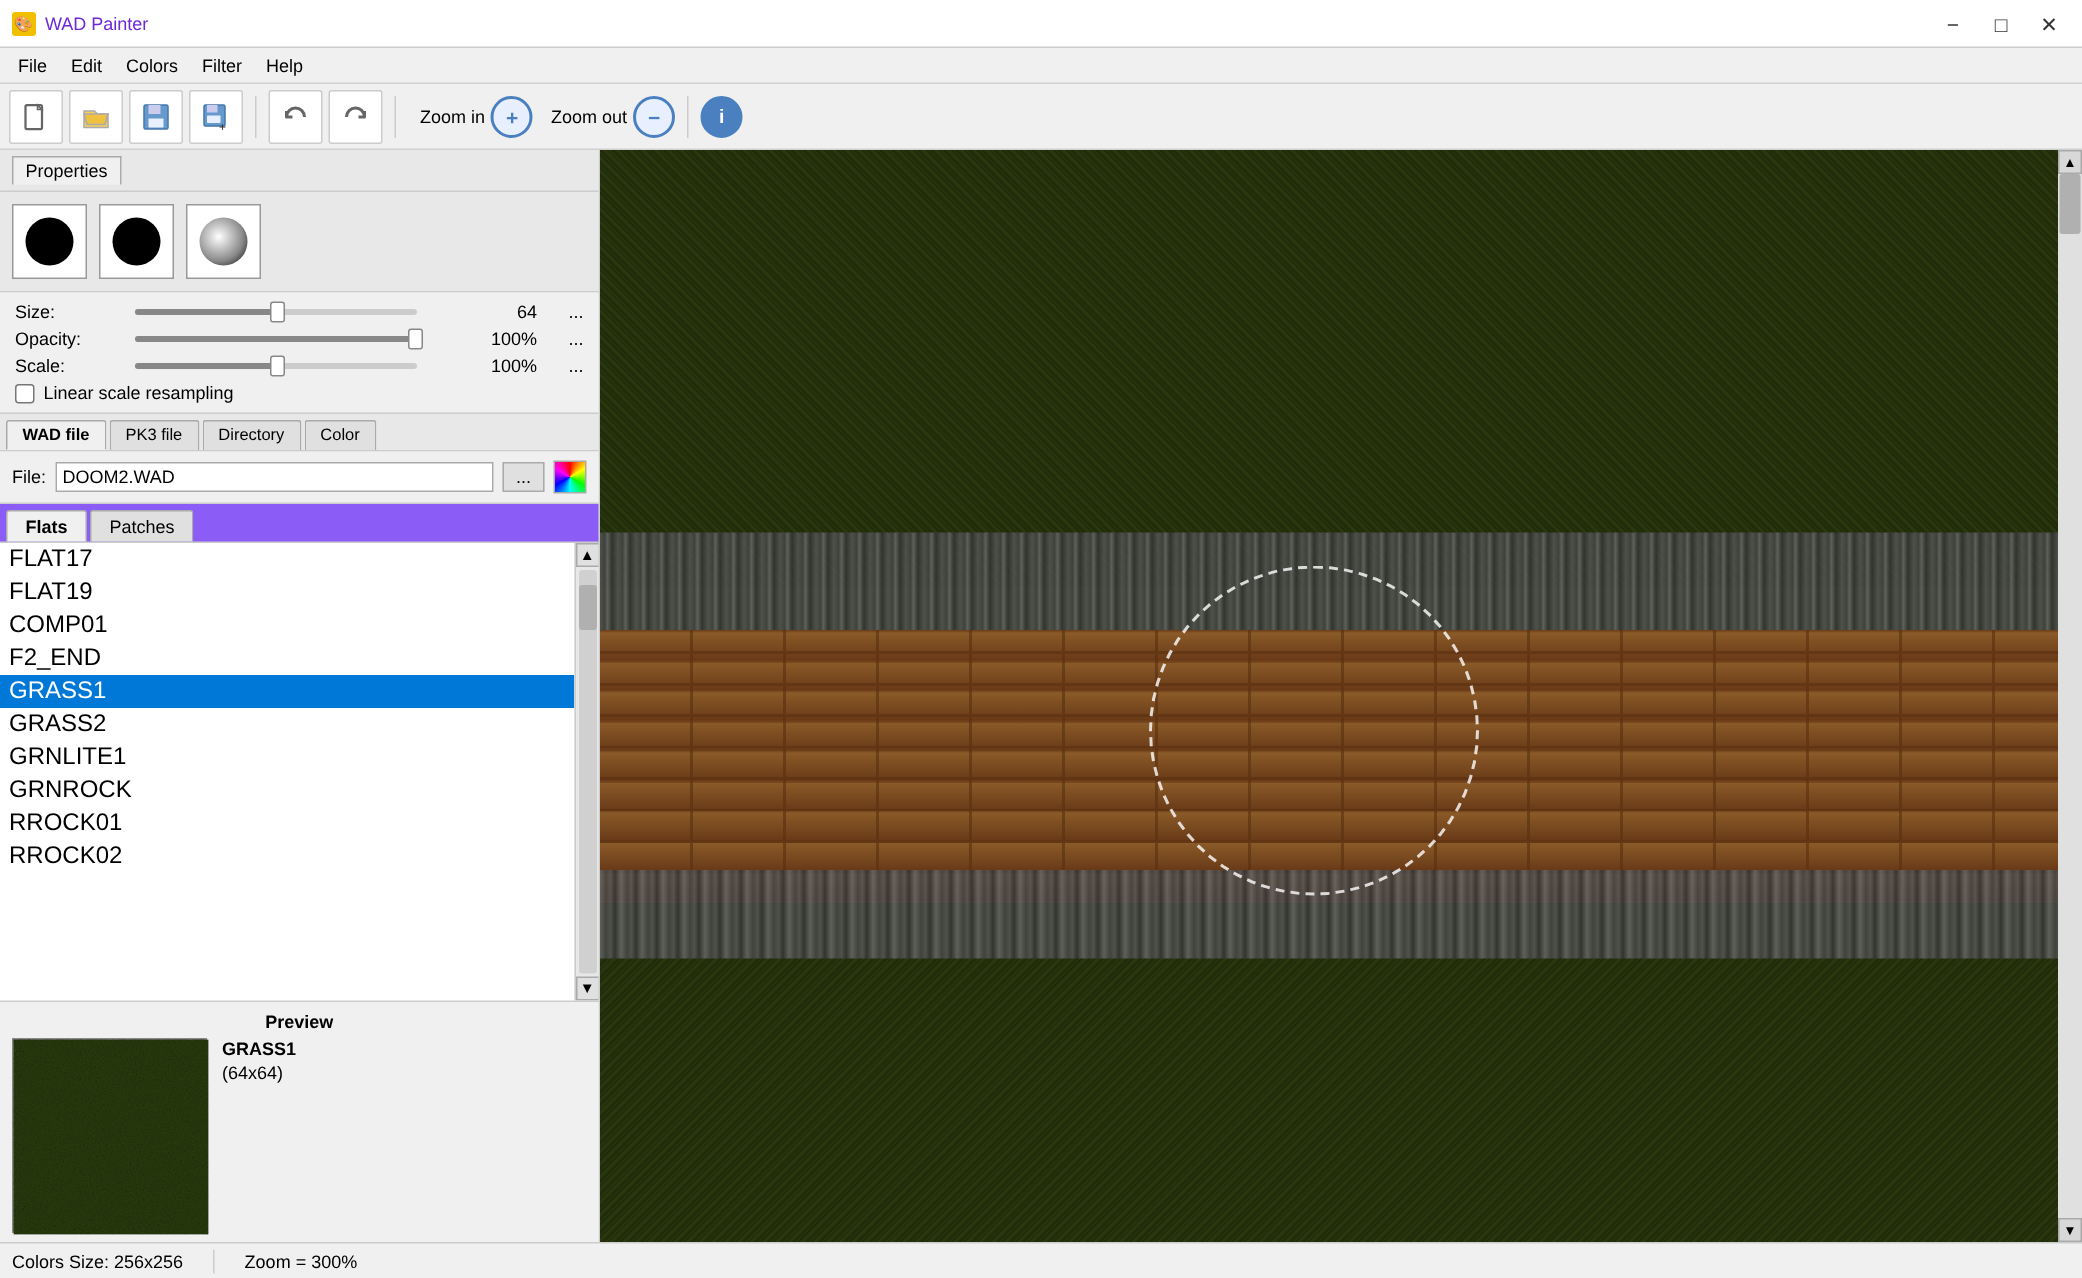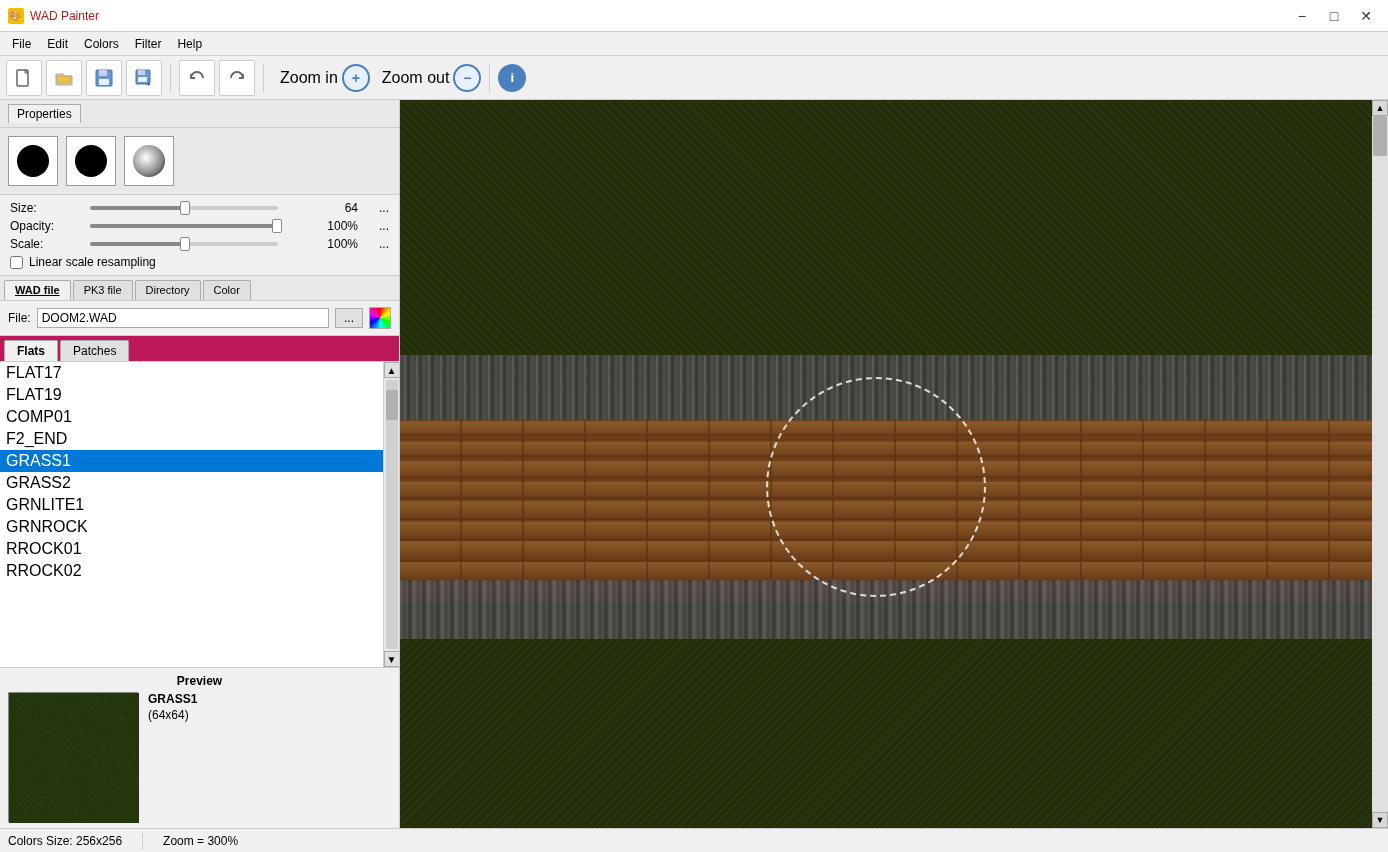"WAD Painter" #title-bar-title { color: #b91c1c -> #6d28d9 }
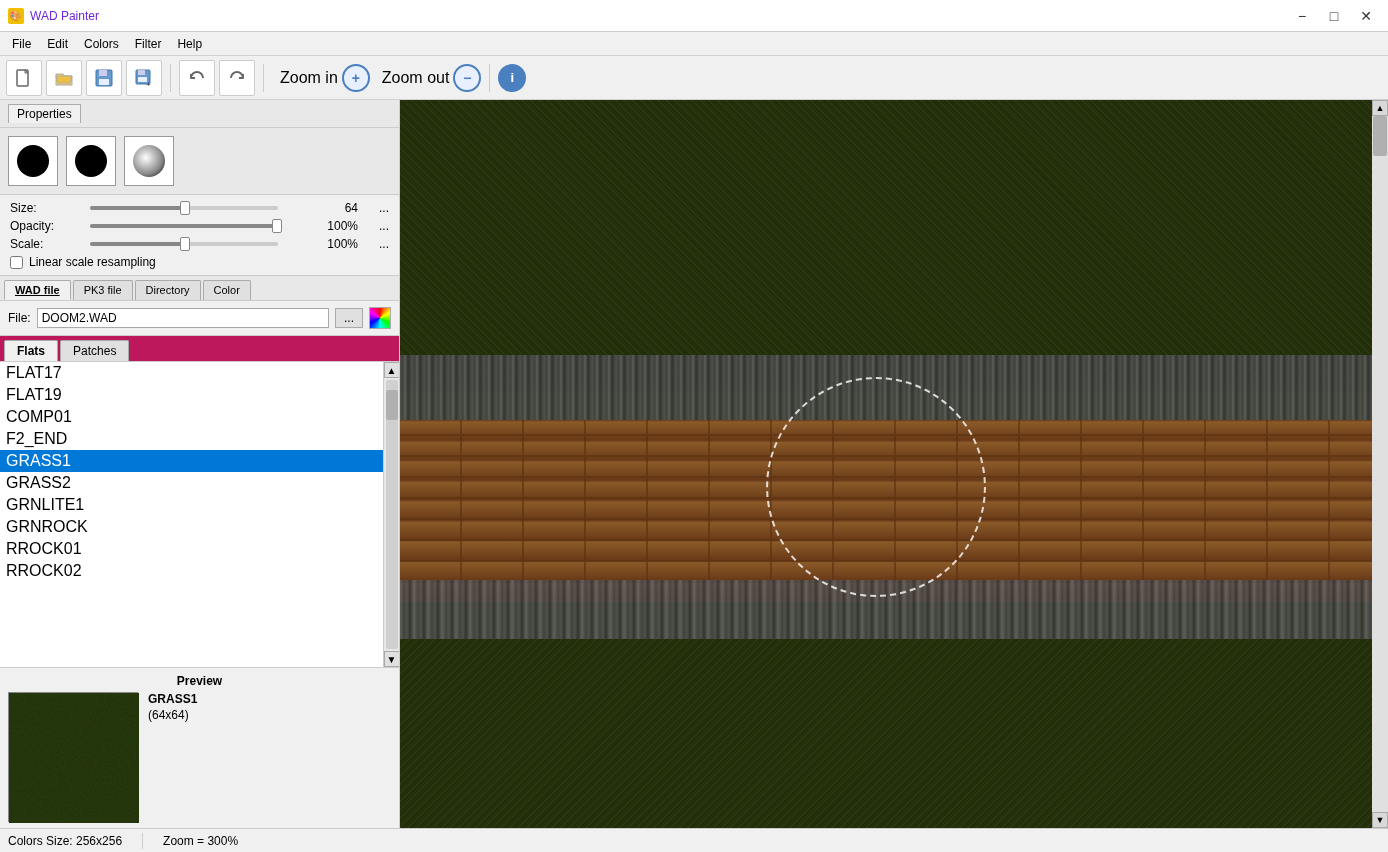"Zoom in" .toolbar-label { font-size: 16px -> 12px }
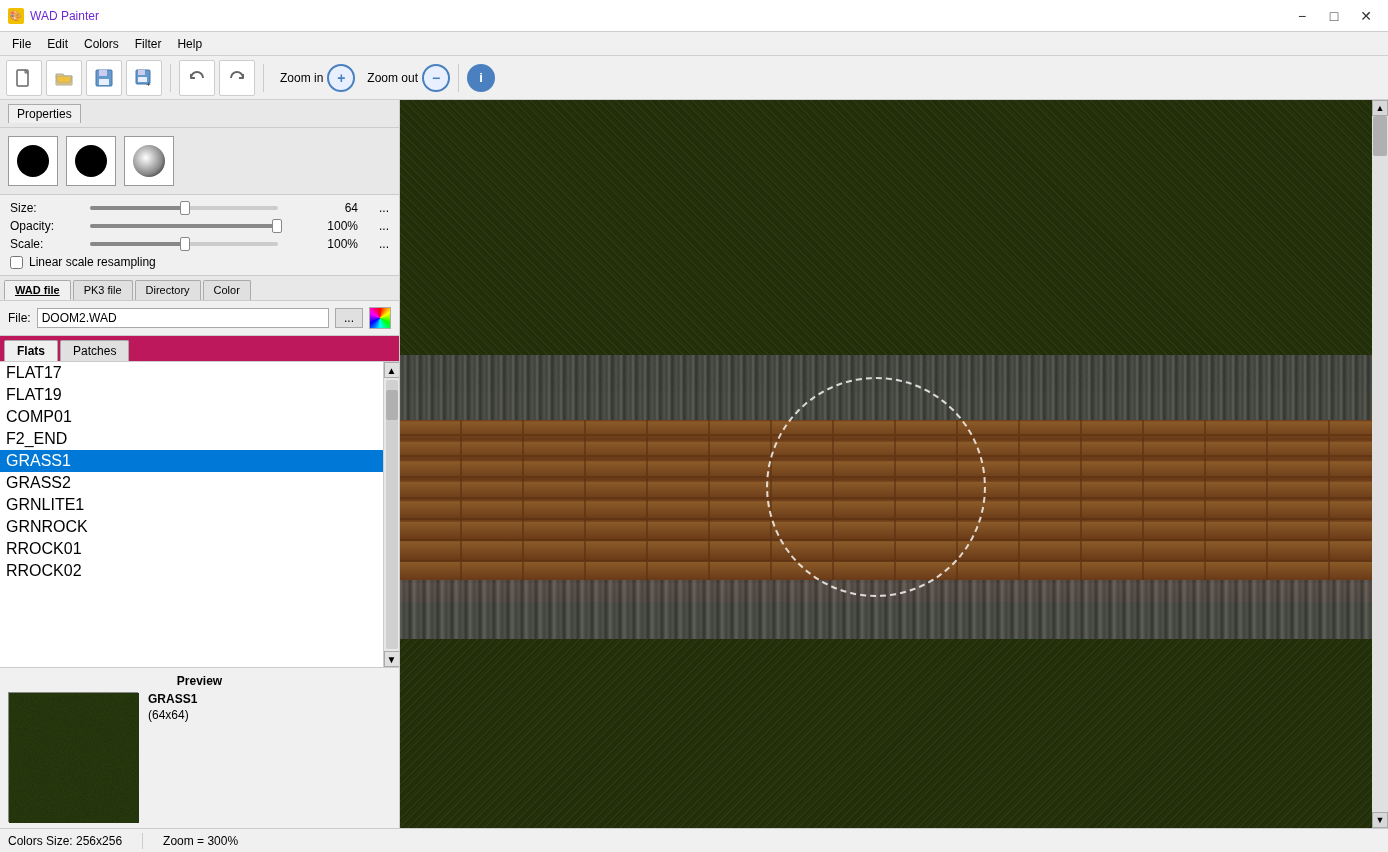"WAD file" .file-tab.active { text-decoration: underline -> none }
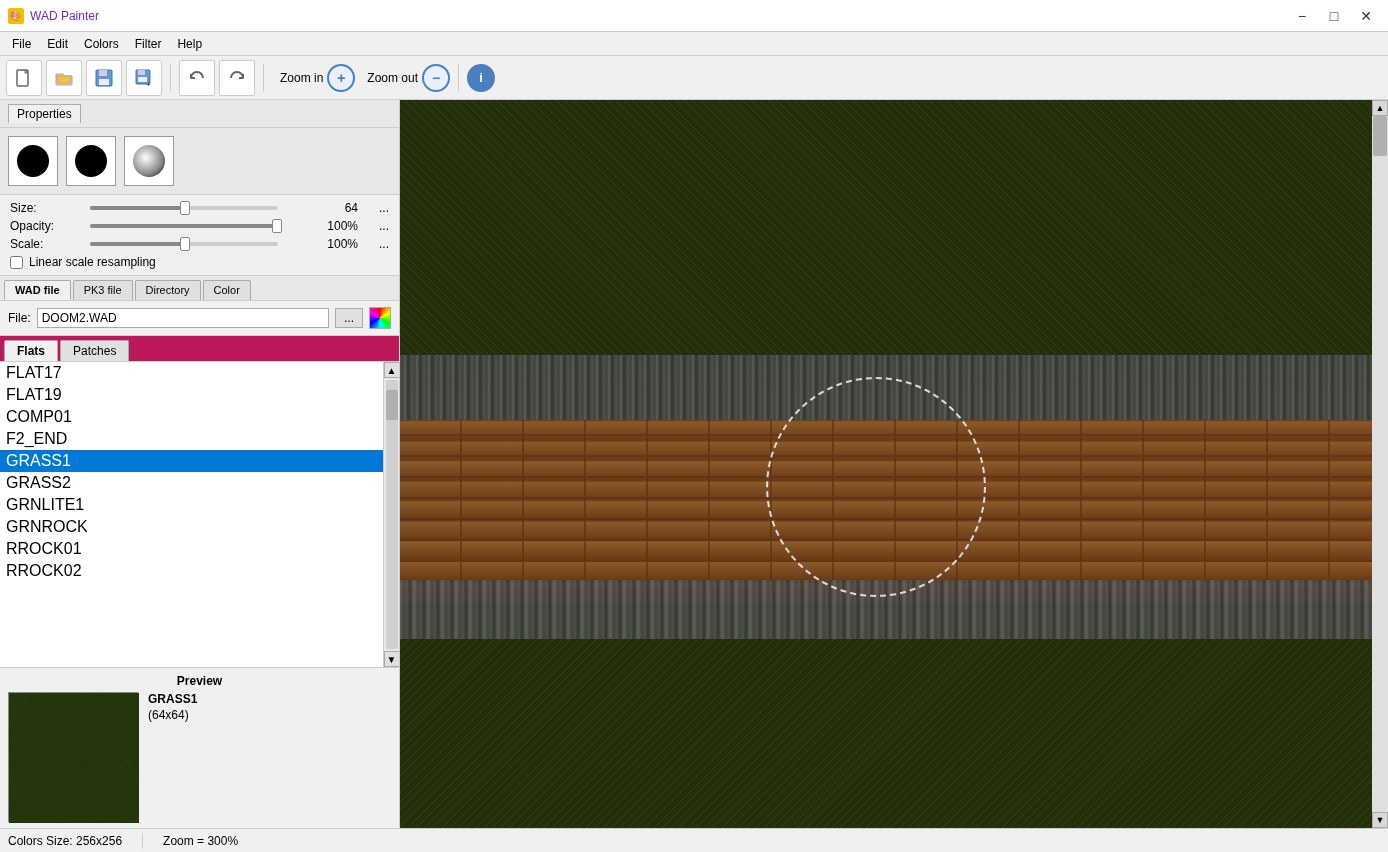"Flats" #category-tabs { background: #be185d -> #8b5cf6 }
